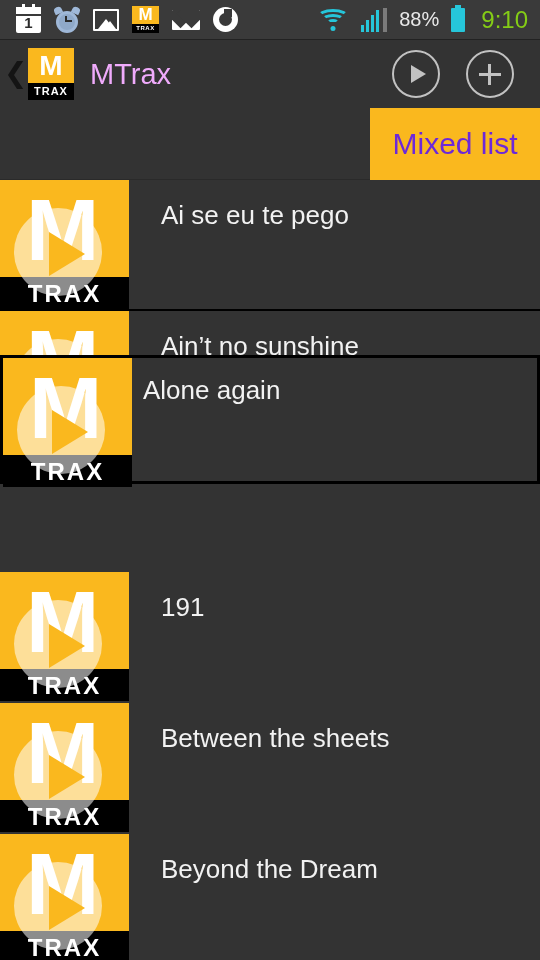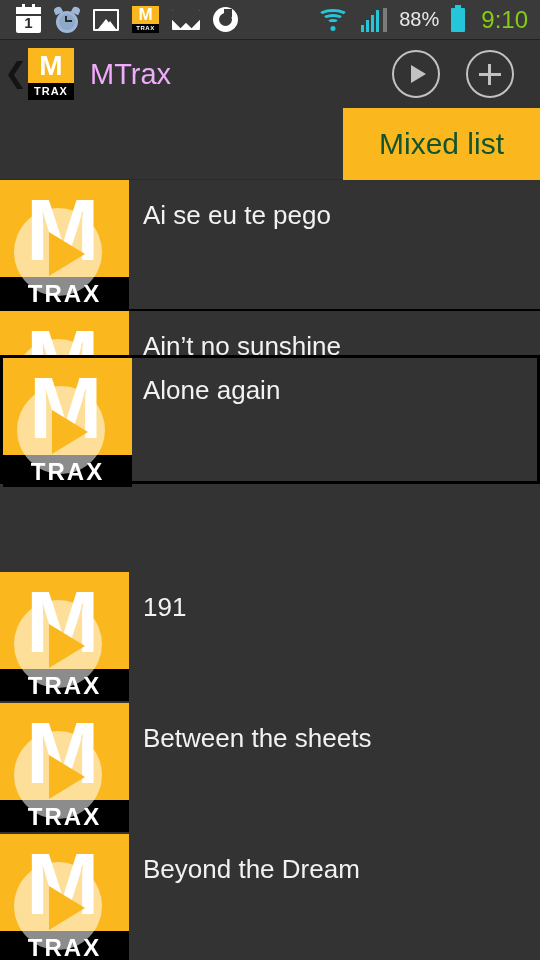"Mixed list" .tab-active { color: #14532d -> #6d28d9; width: 197px -> 170px }
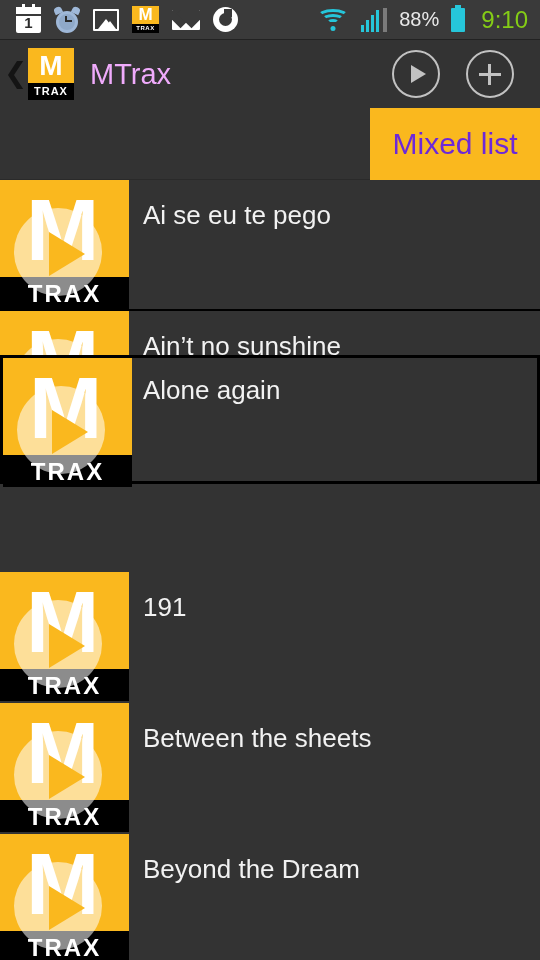"Ai se eu te pego" .row .meta { padding-left: 14px -> 32px }
